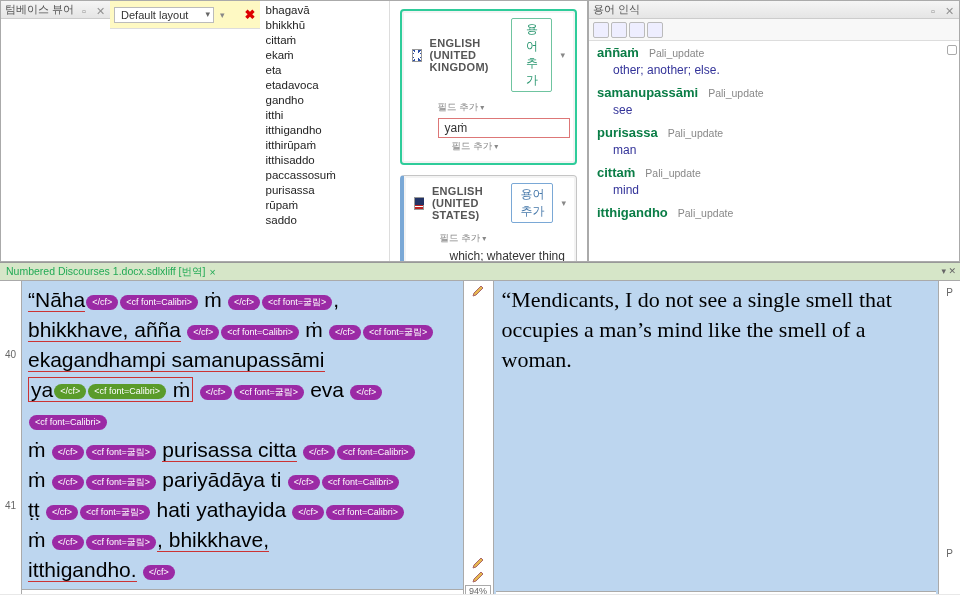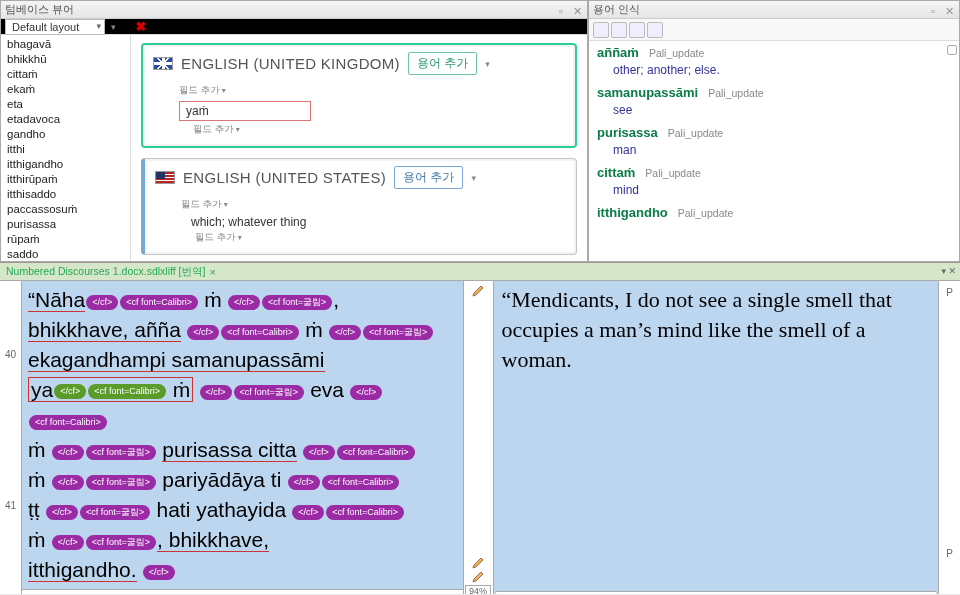"텀베이스 뷰어" .left-top { flex-direction: column -> row }
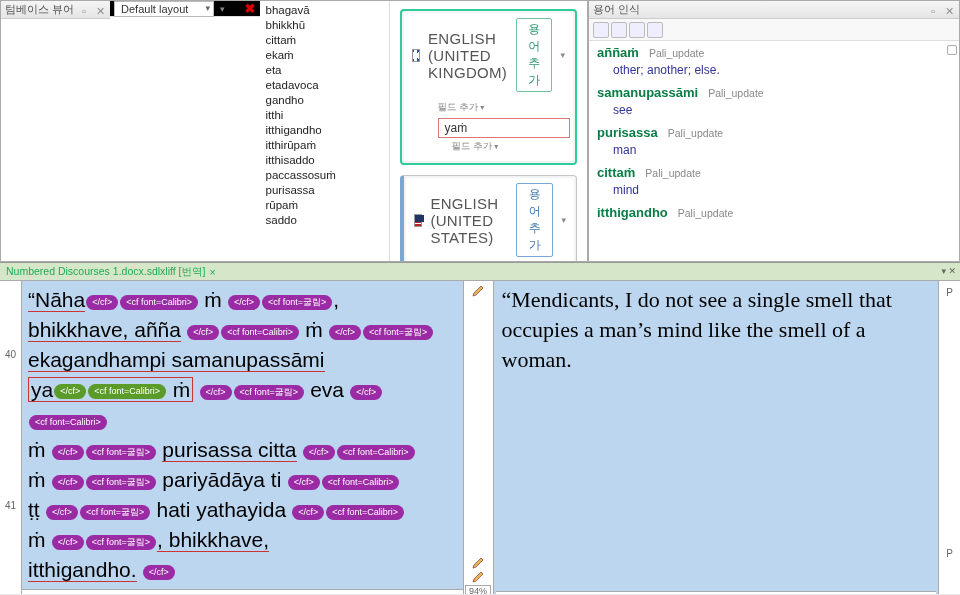"Default layout" .toolbar { background: #000000 -> #fef9c3; height: 16px -> 28px }
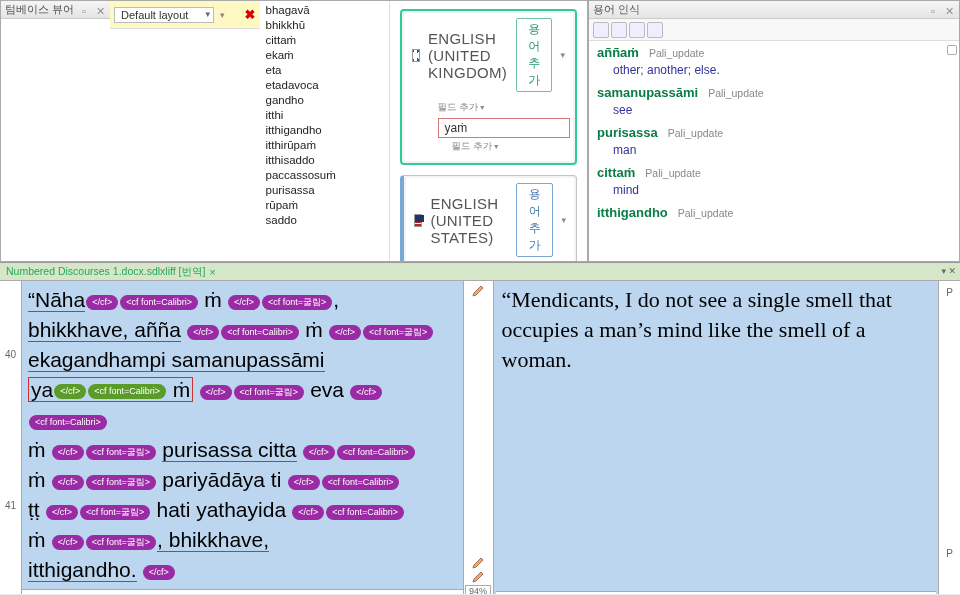"ENGLISH (UNITED KINGDOM)" .lang-lbl { font-size: 15px -> 11px; font-weight: normal -> bold }
